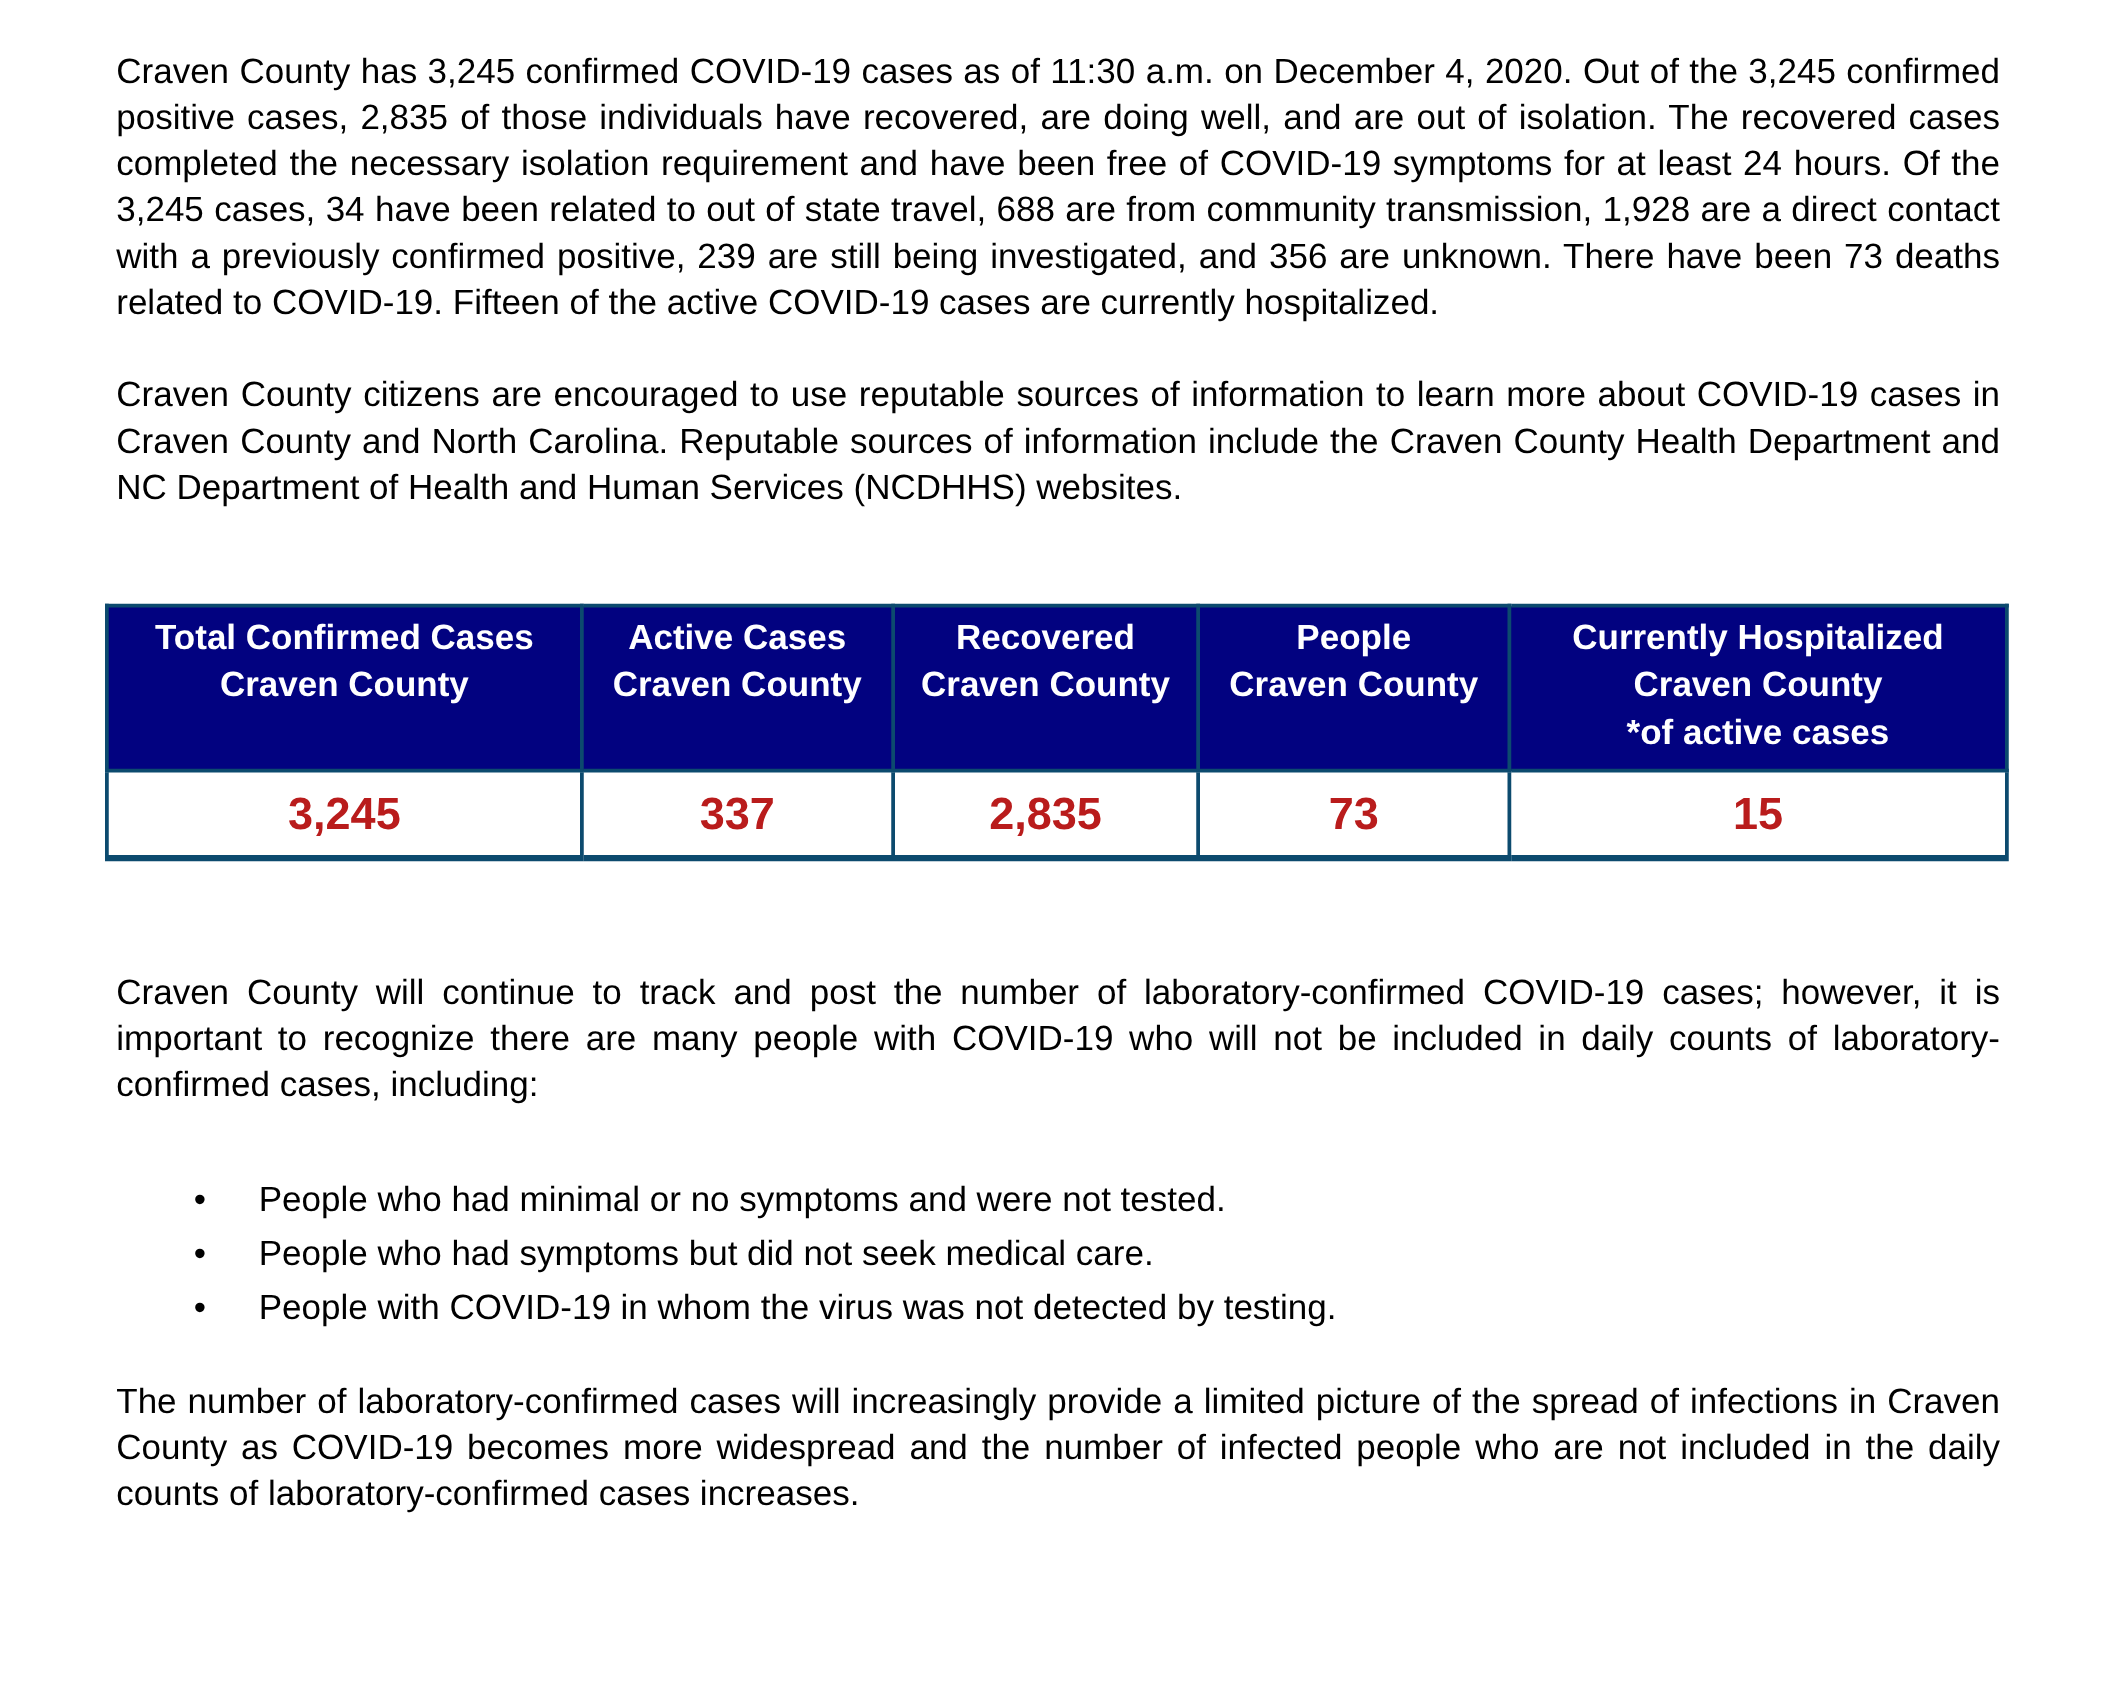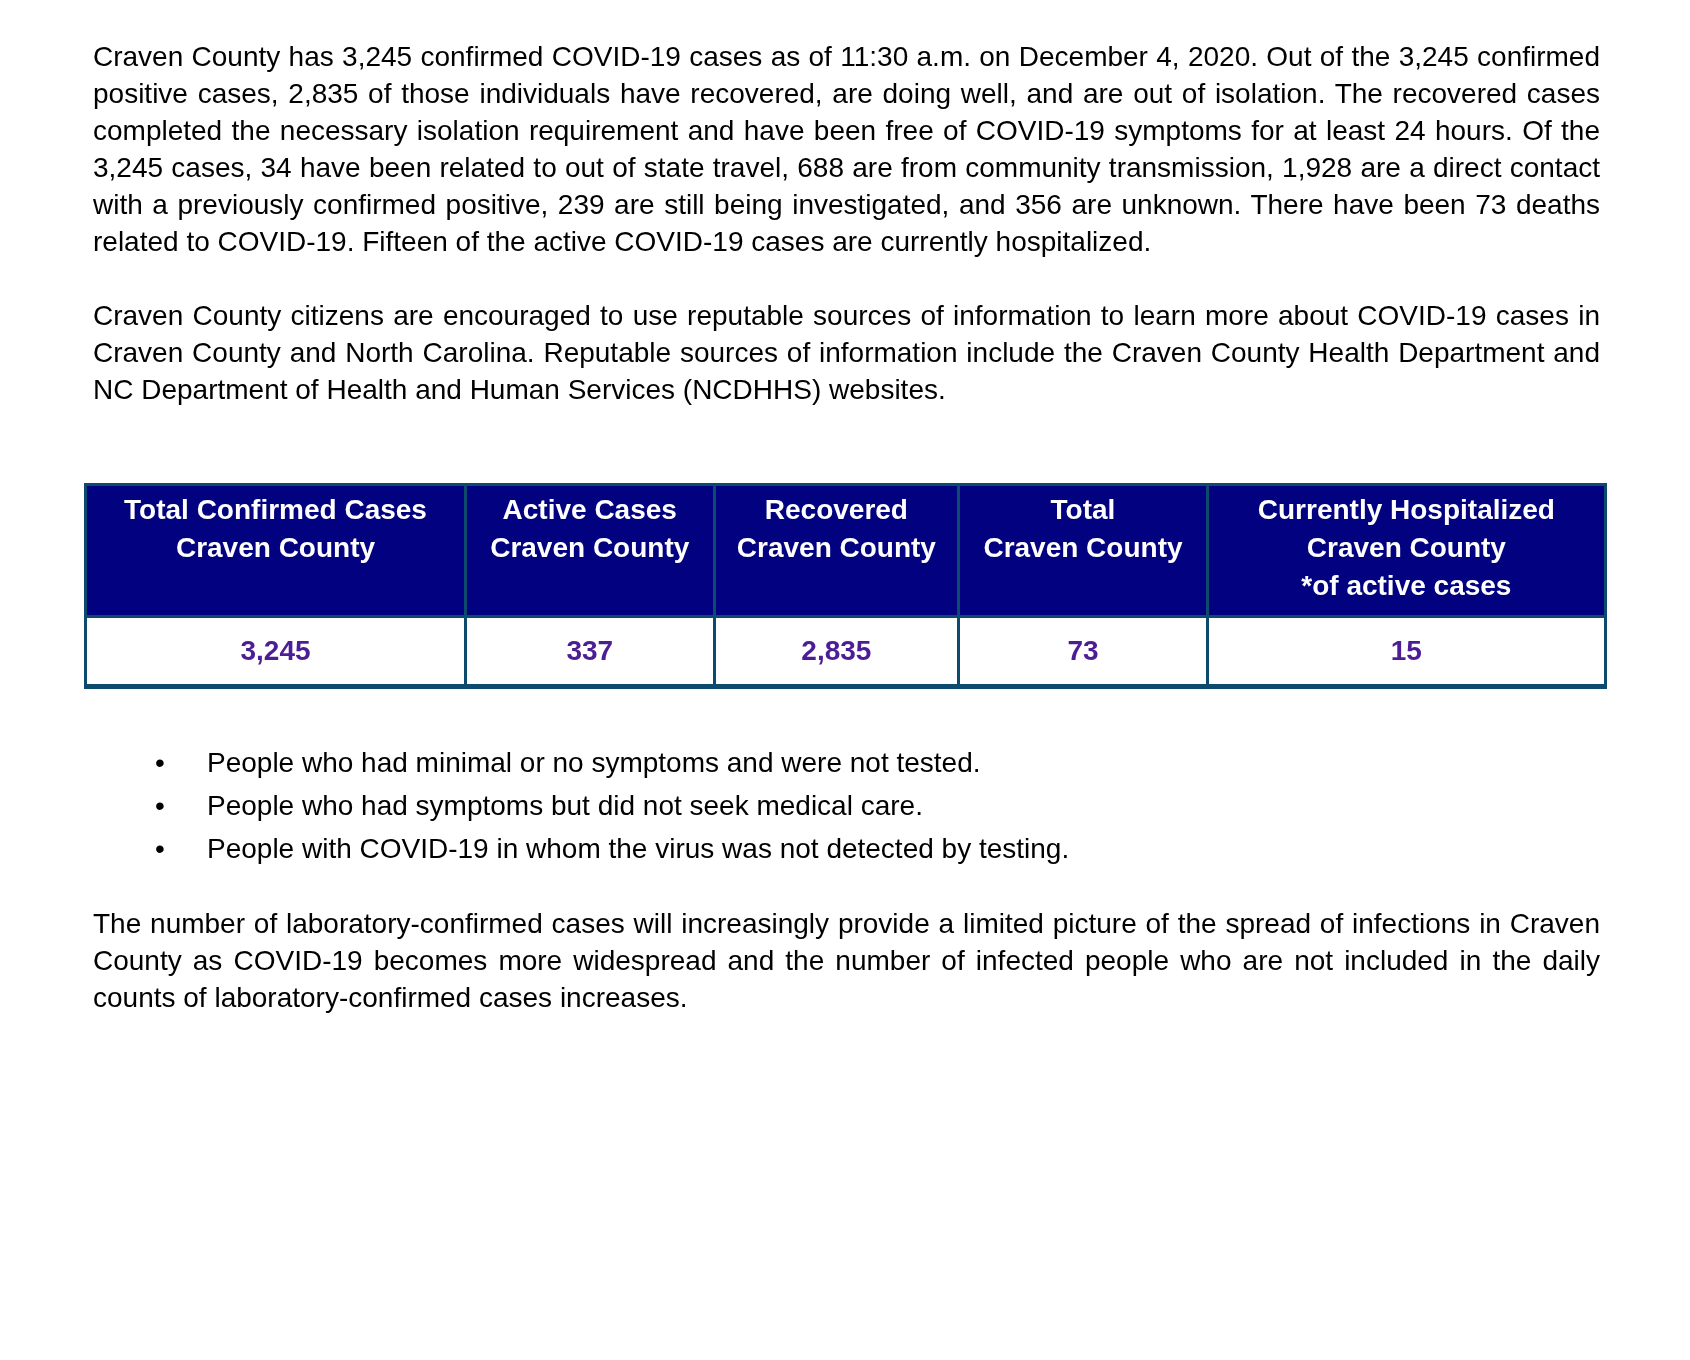"Total" div { text: Total -> People }
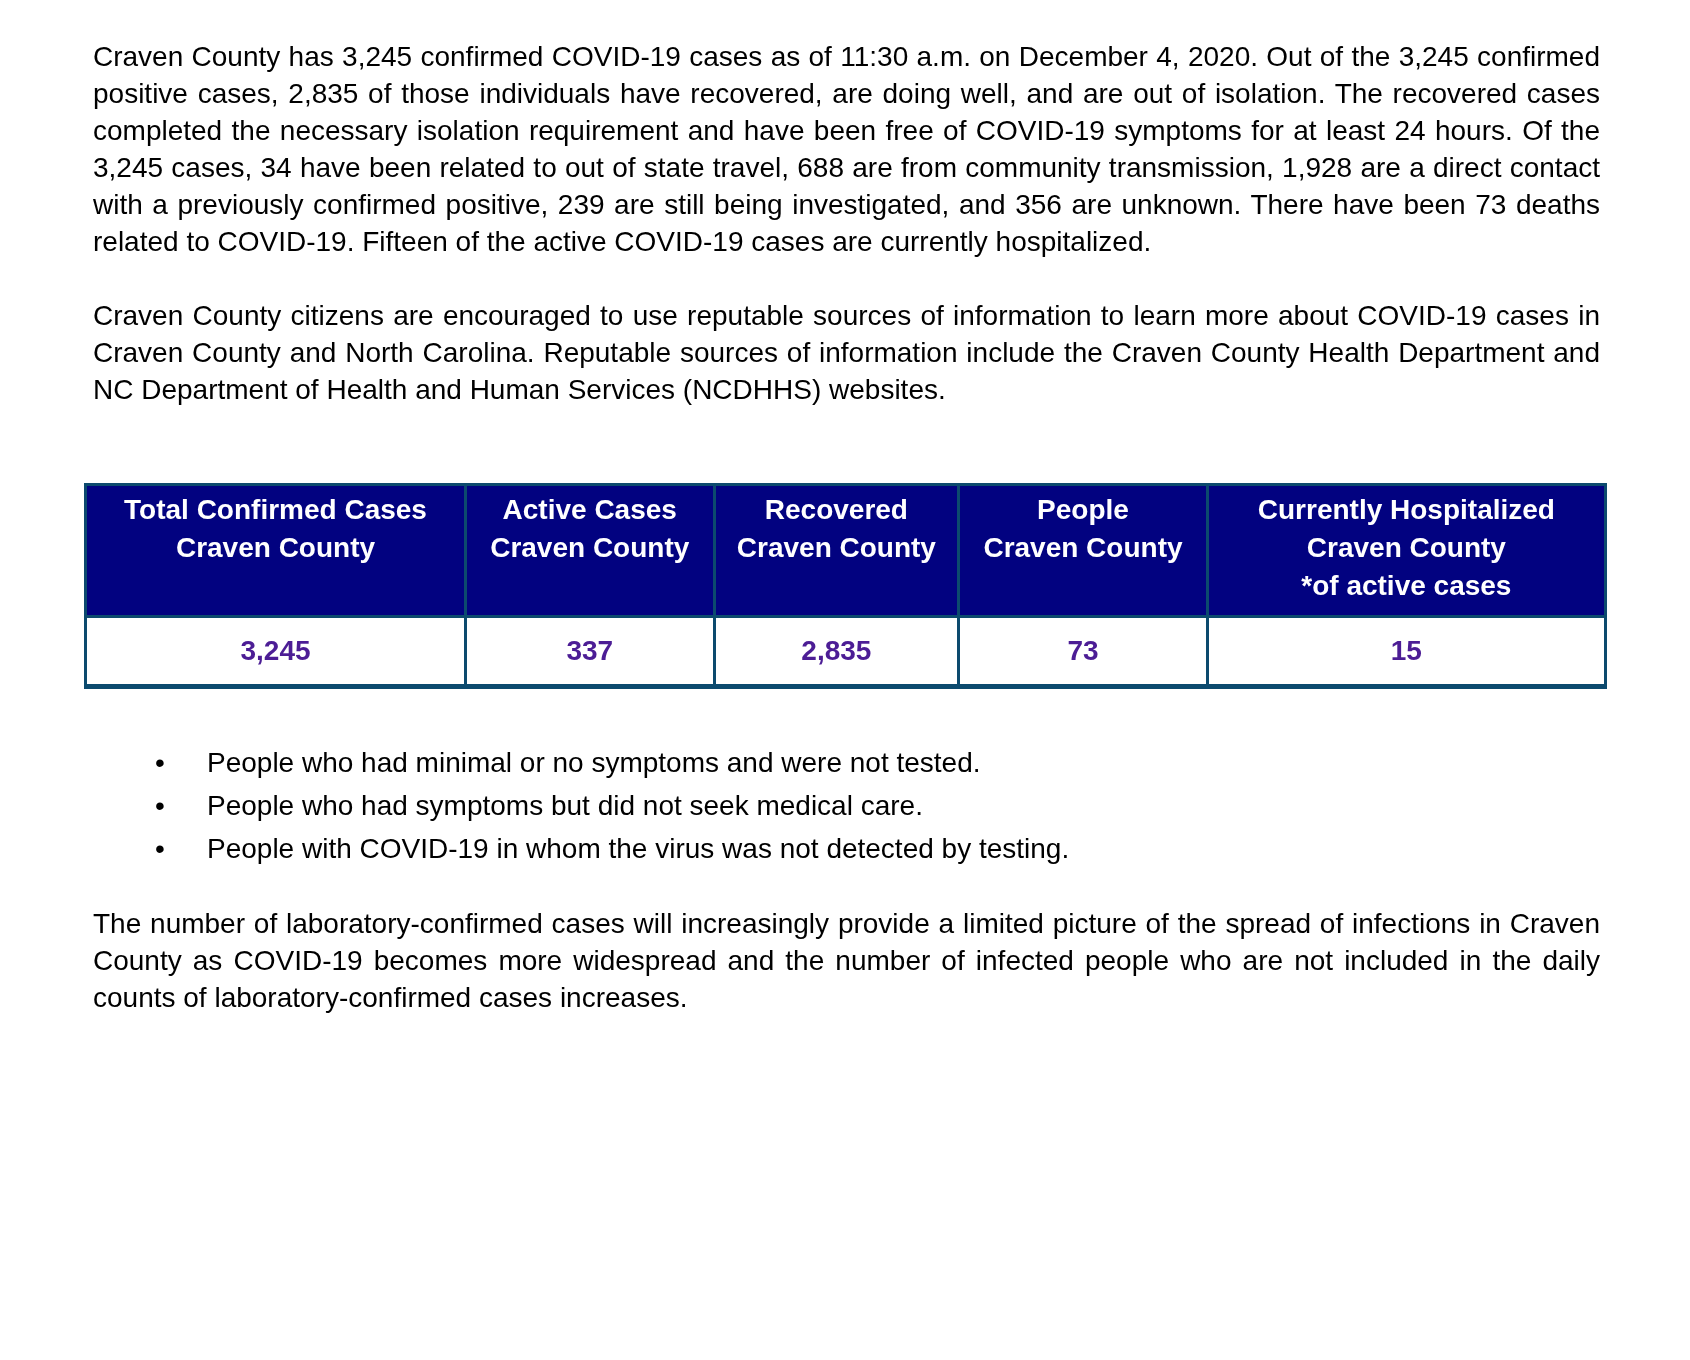"3,245" table.stats td { color: #4c1d95 -> #b91c1c; font-size: 28px -> 36px }
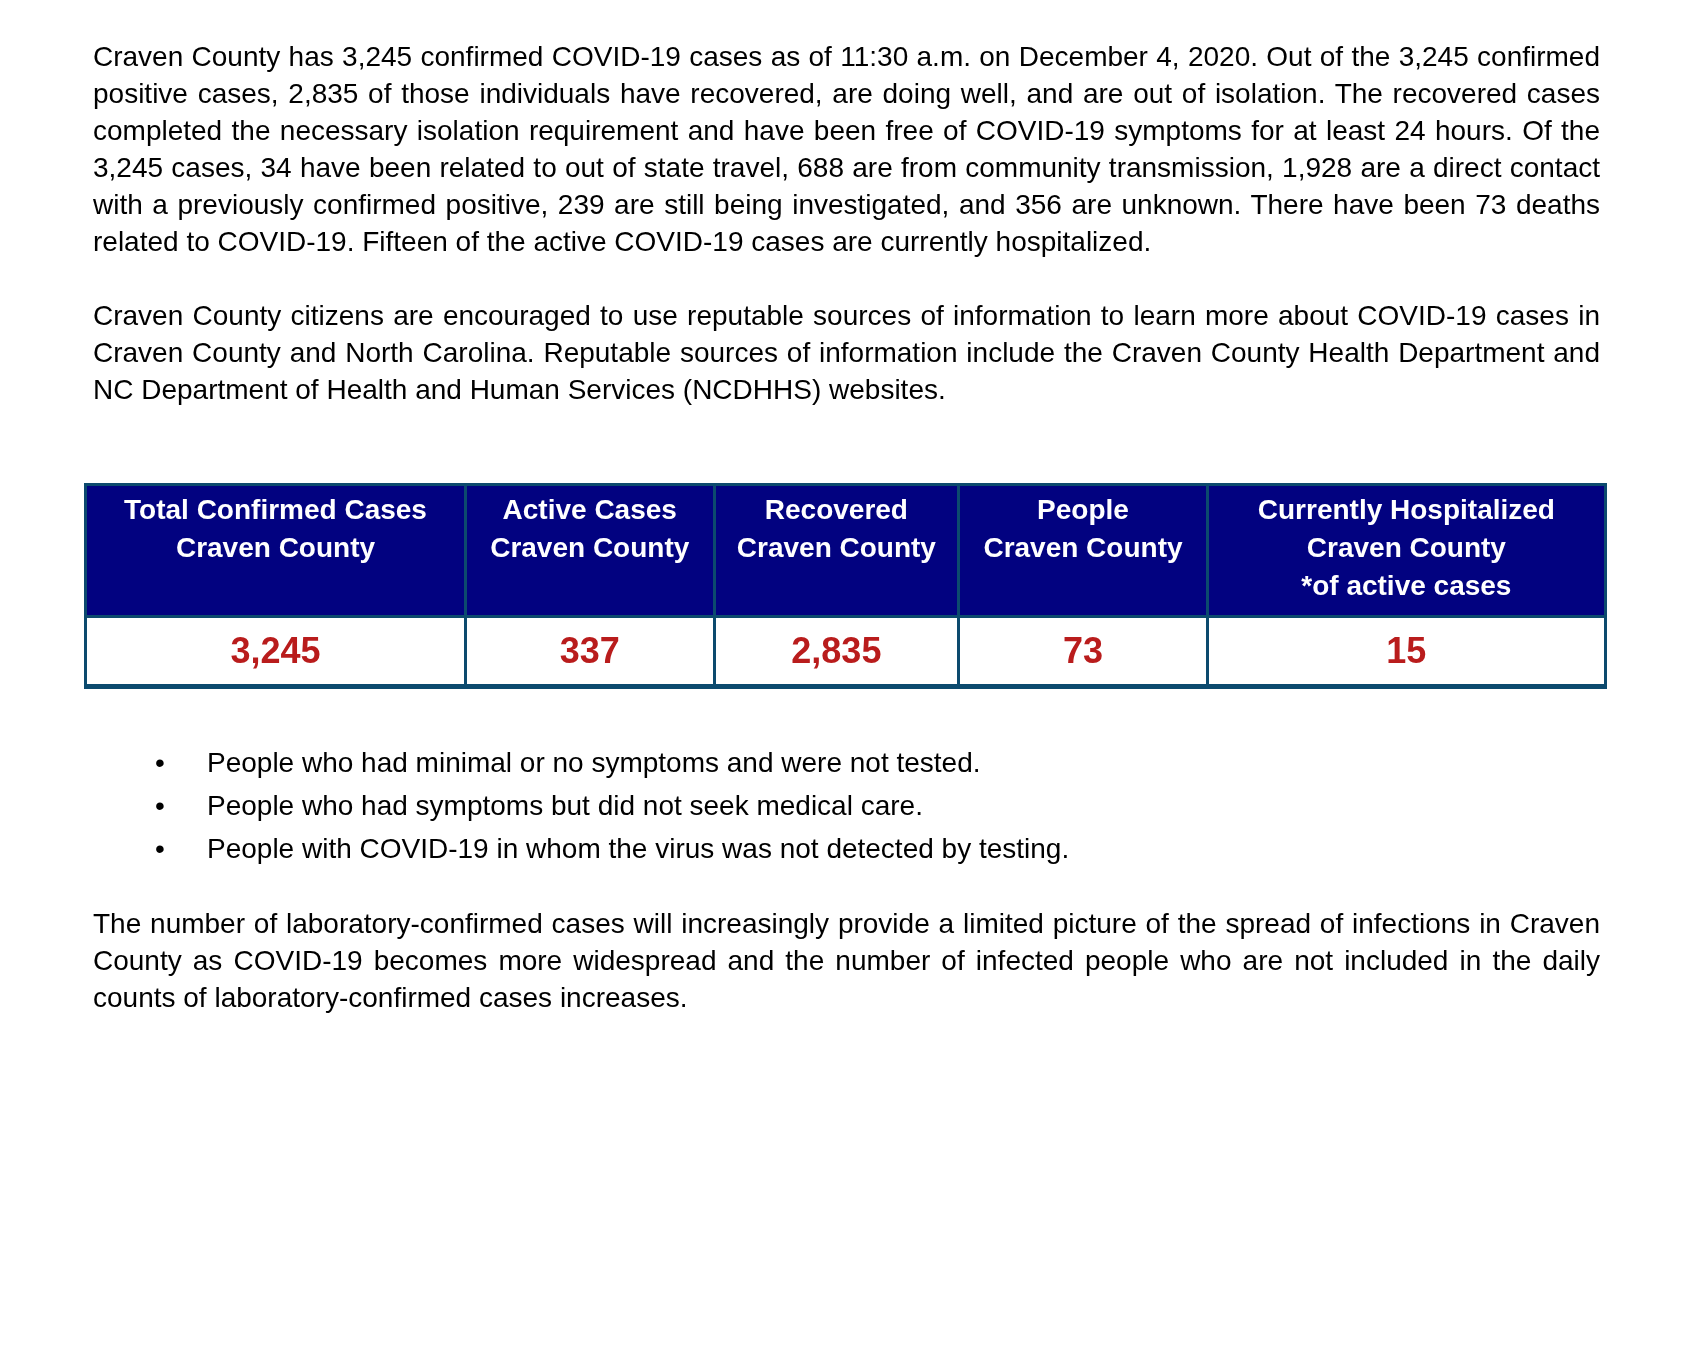"Craven County will continue to" p.para { html: none -> <p>Craven County will continue to track and post the number of laboratory-confirmed COVID-19 cases; however, it is important to recognize there are many people with COVID-19 who will not be included in daily counts of laboratory-confirmed cases, including:</p> }
